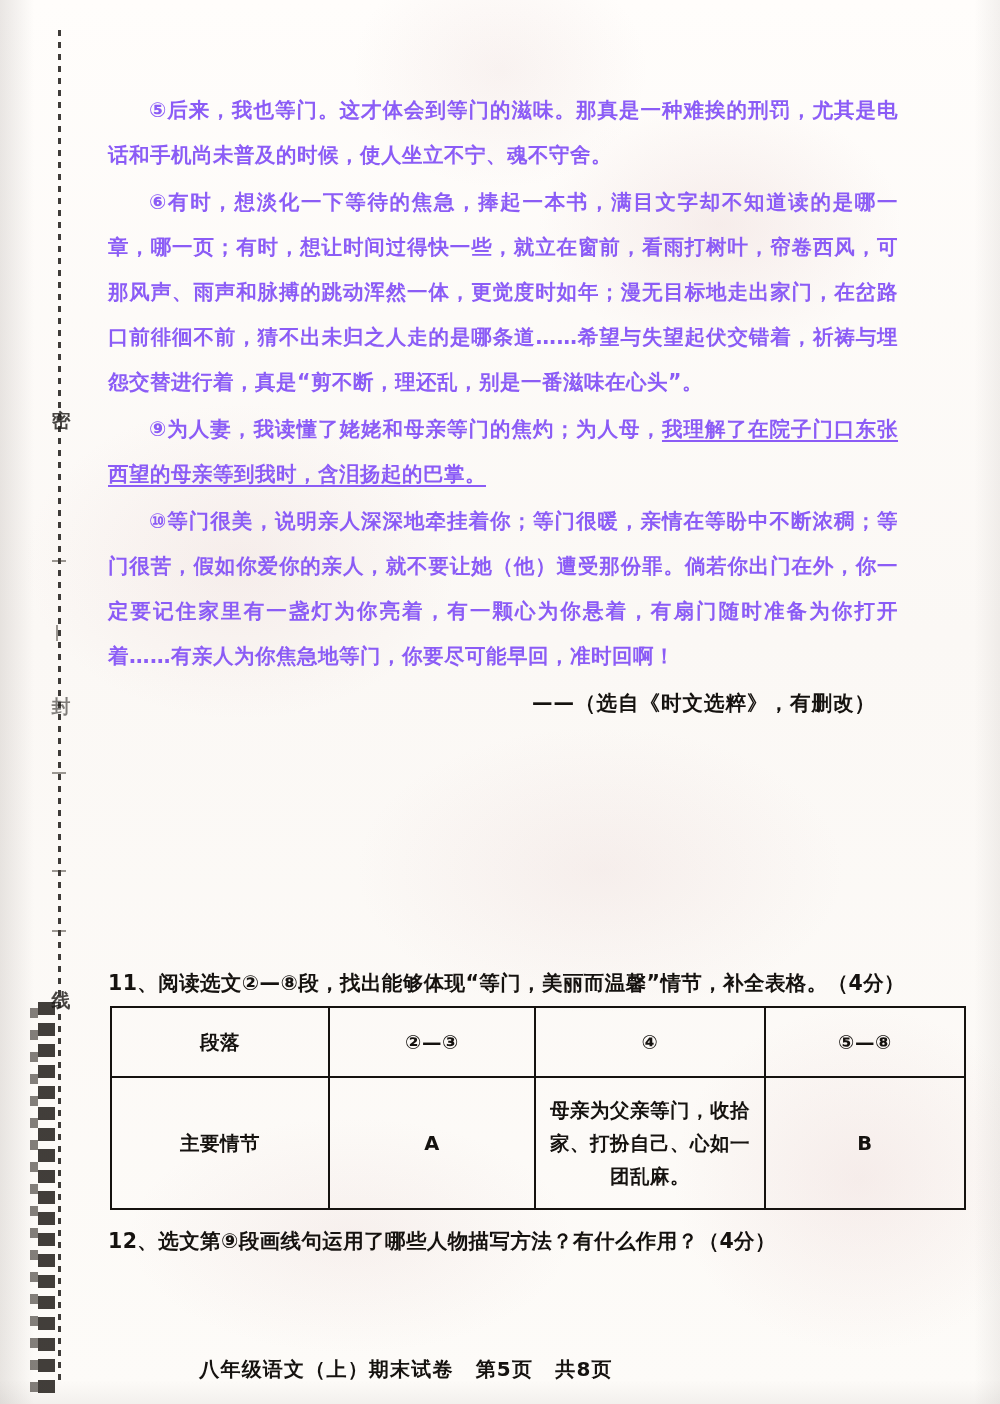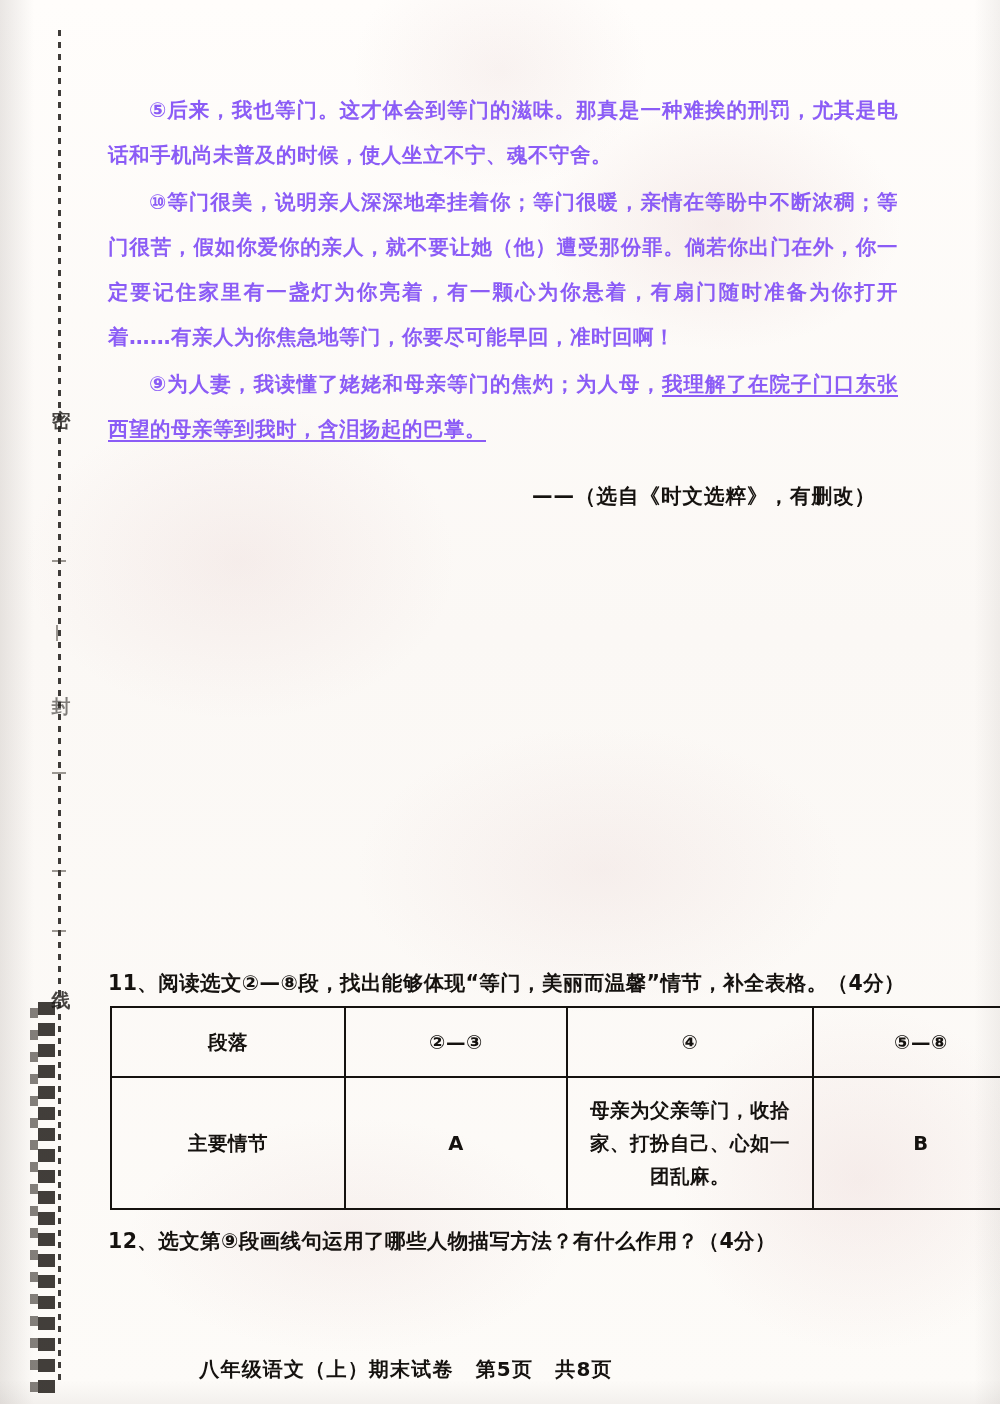"⑥有时，想淡化一下等待的焦急，捧起一本书，满目文字却不知道读的是哪一章，哪一页；" p.para { html: none -> <p>⑥有时，想淡化一下等待的焦急，捧起一本书，满目文字却不知道读的是哪一章，哪一页；有时，想让时间过得快一些，就立在窗前，看雨打树叶，帘卷西风，可那风声、雨声和脉搏的跳动浑然一体，更觉度时如年；漫无目标地走出家门，在岔路口前徘徊不前，猜不出未归之人走的是哪条道……希望与失望起伏交错着，祈祷与埋怨交替进行着，真是“剪不断，理还乱，别是一番滋味在心头”。</p> }
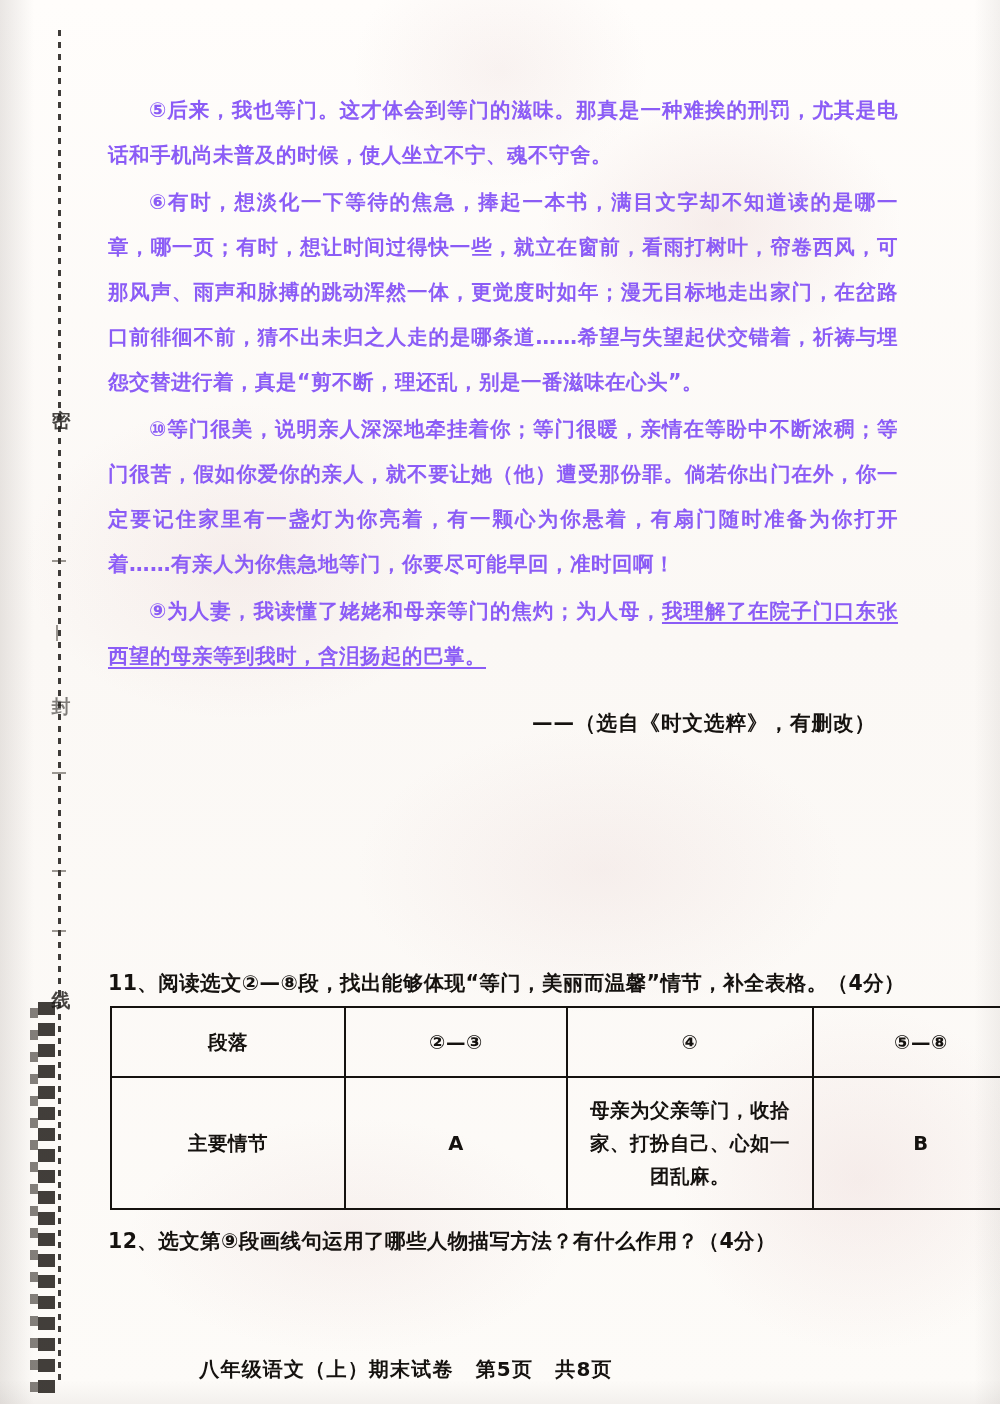"⑩等门很美，说明亲人深深地牵挂着你；等门很暖，亲情在等盼中不断浓稠；等门很苦，假" p.para { order: before "⑨为人妻，我读懂了姥姥和母亲等门的焦灼；为人母，我理解了在院子门口东张西望的母亲" -> after "⑨为人妻，我读懂了姥姥和母亲等门的焦灼；为人母，我理解了在院子门口东张西望的母亲" }
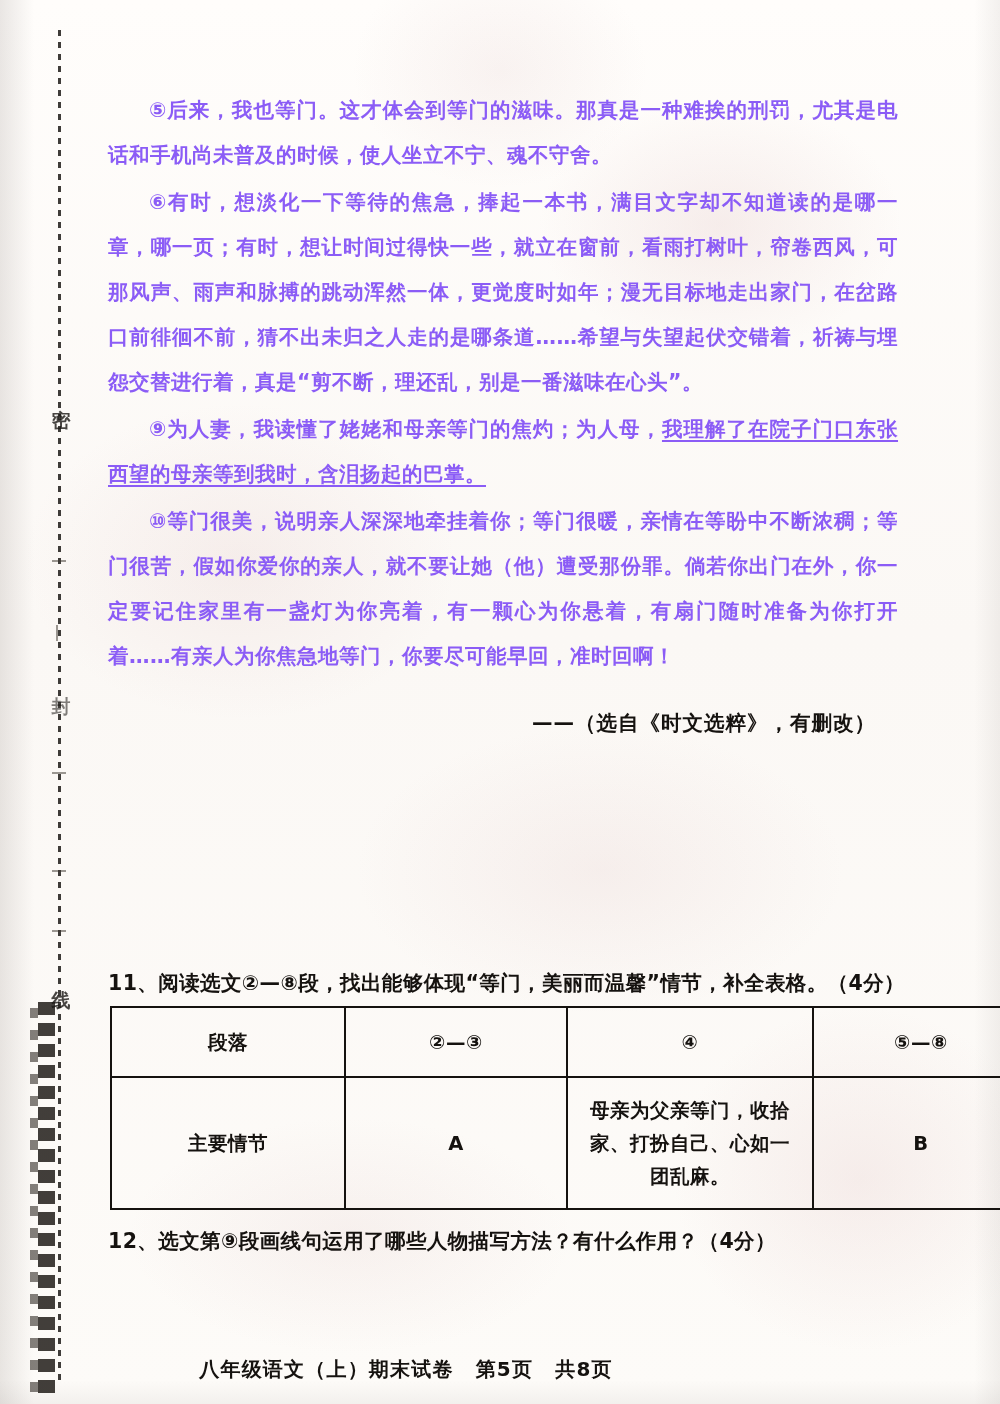"——（选自《时文选粹》，有删改）" .attribution { margin: 24px 0 0 0 -> 4px 0 0 0 }
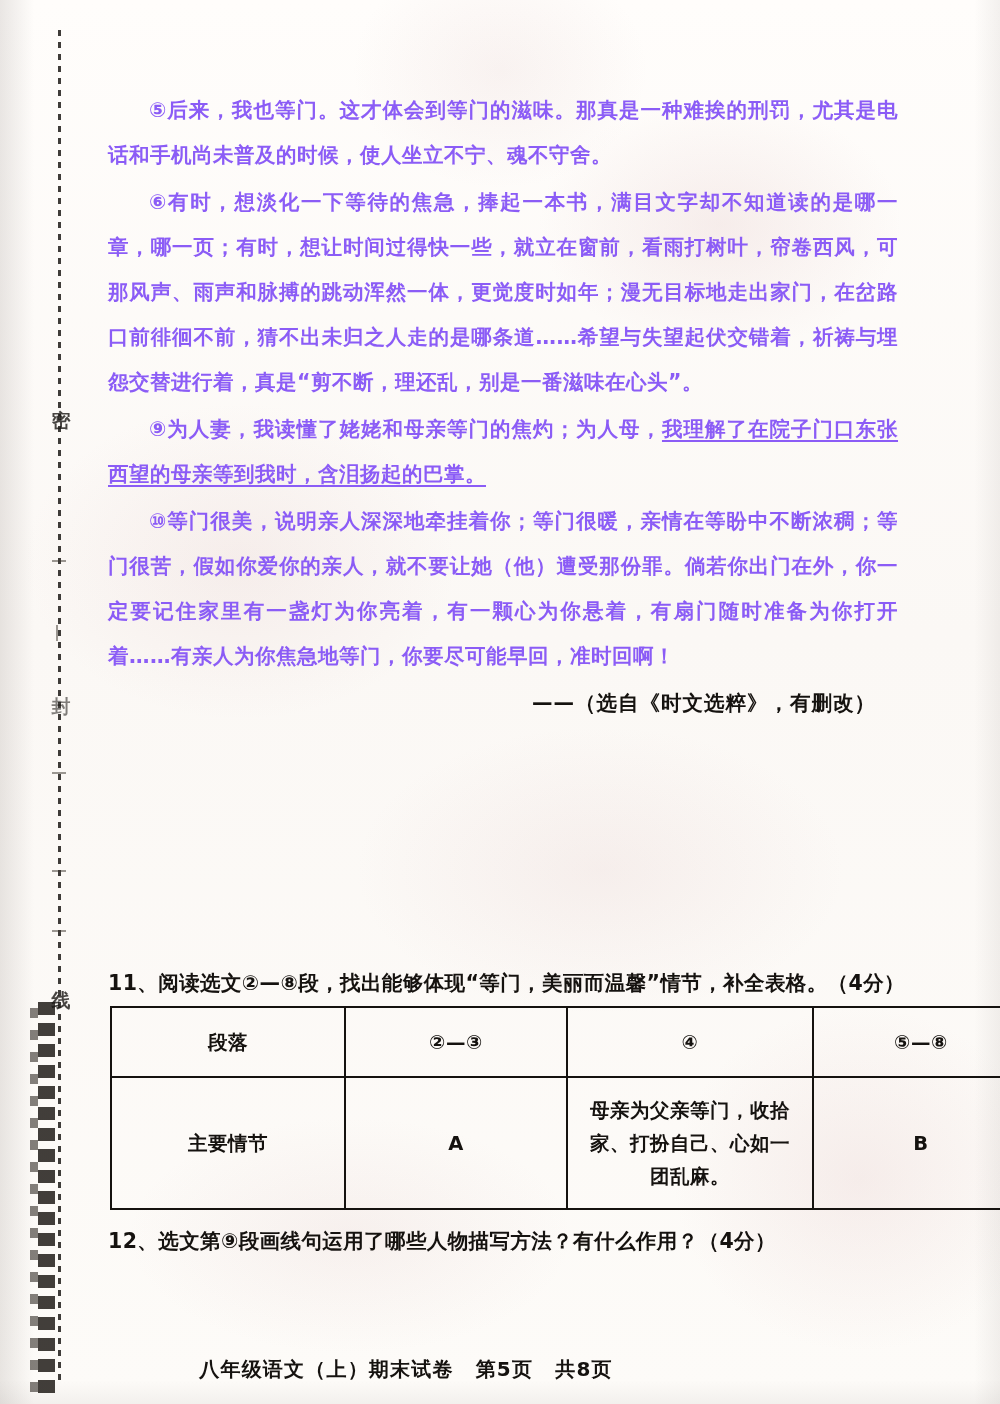"段落" table.plot-table td { padding: 6px 16px -> 6px 8px }
